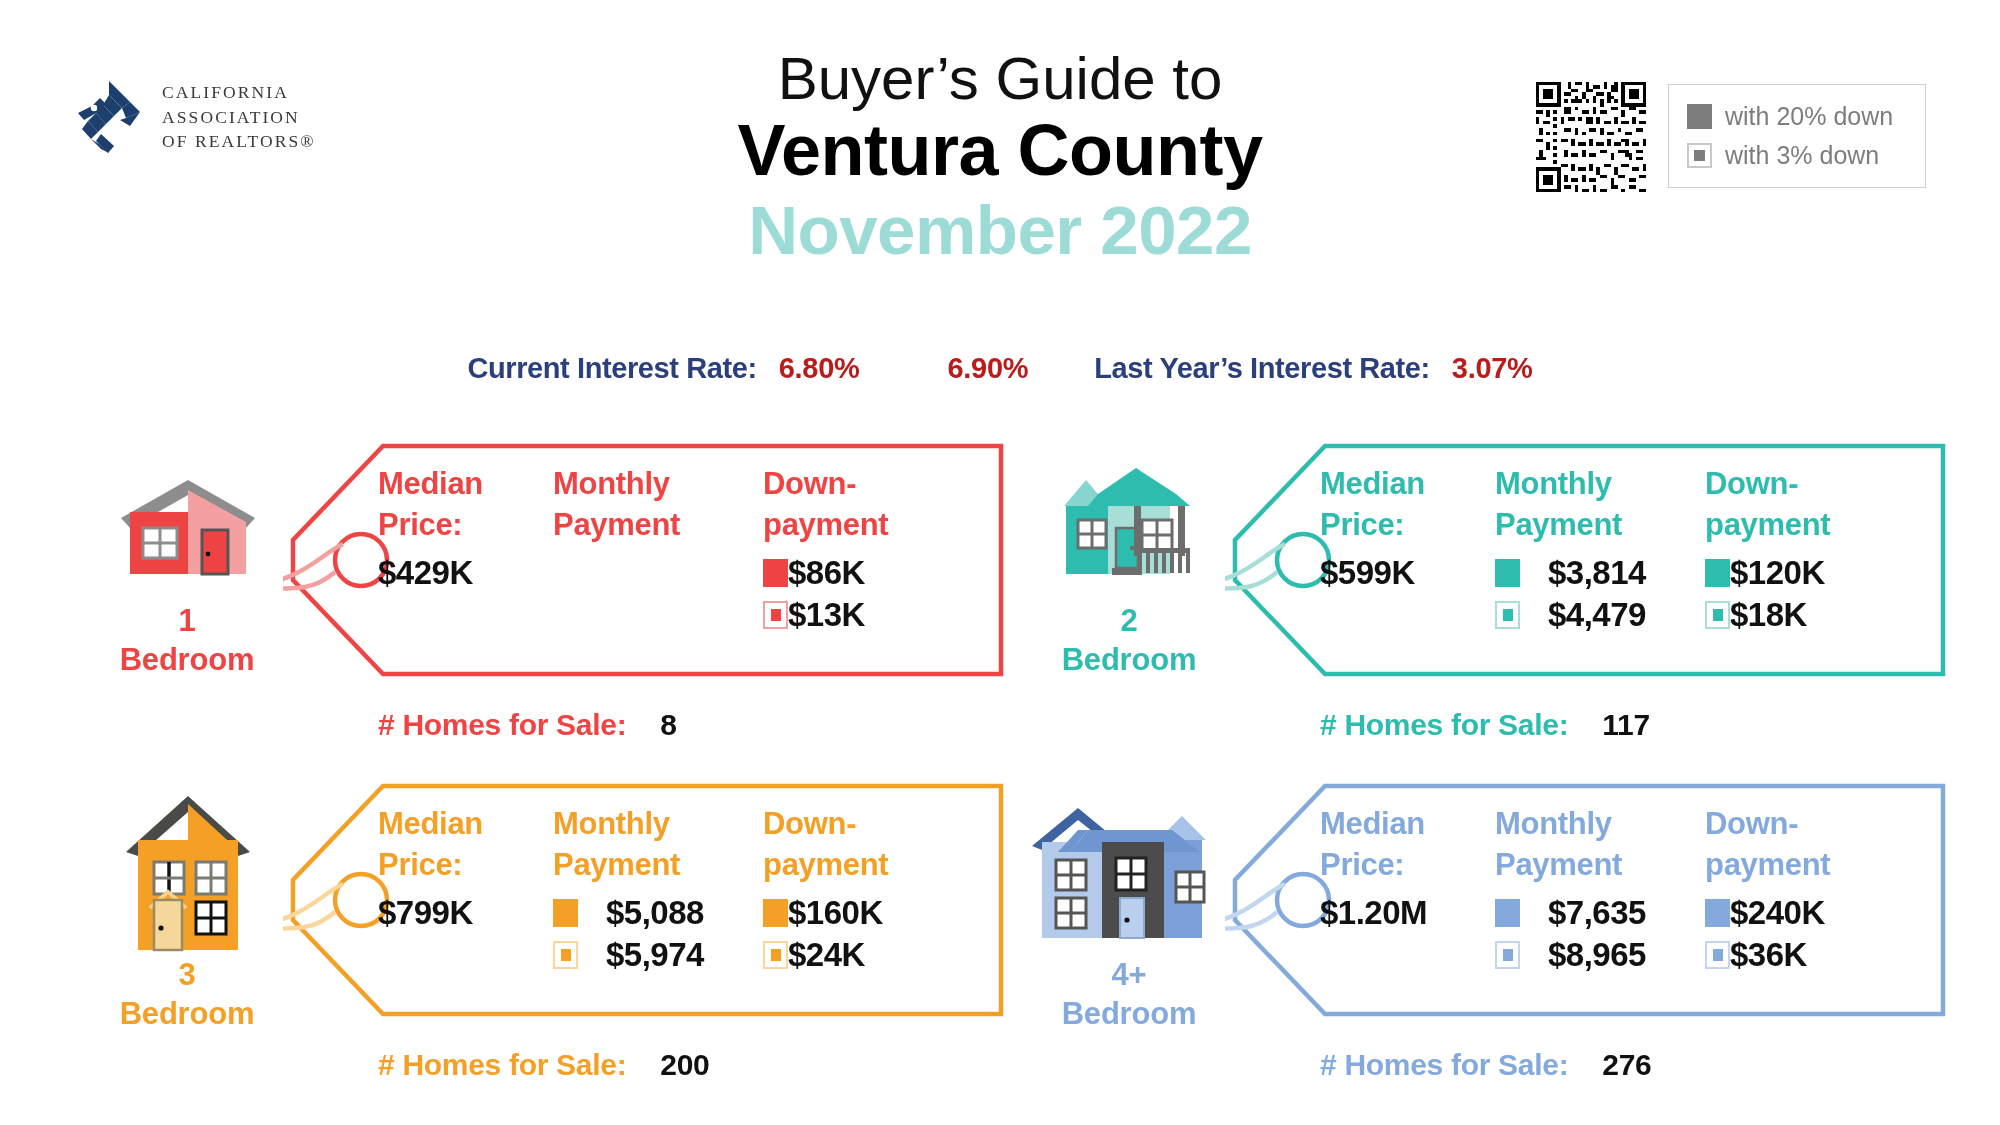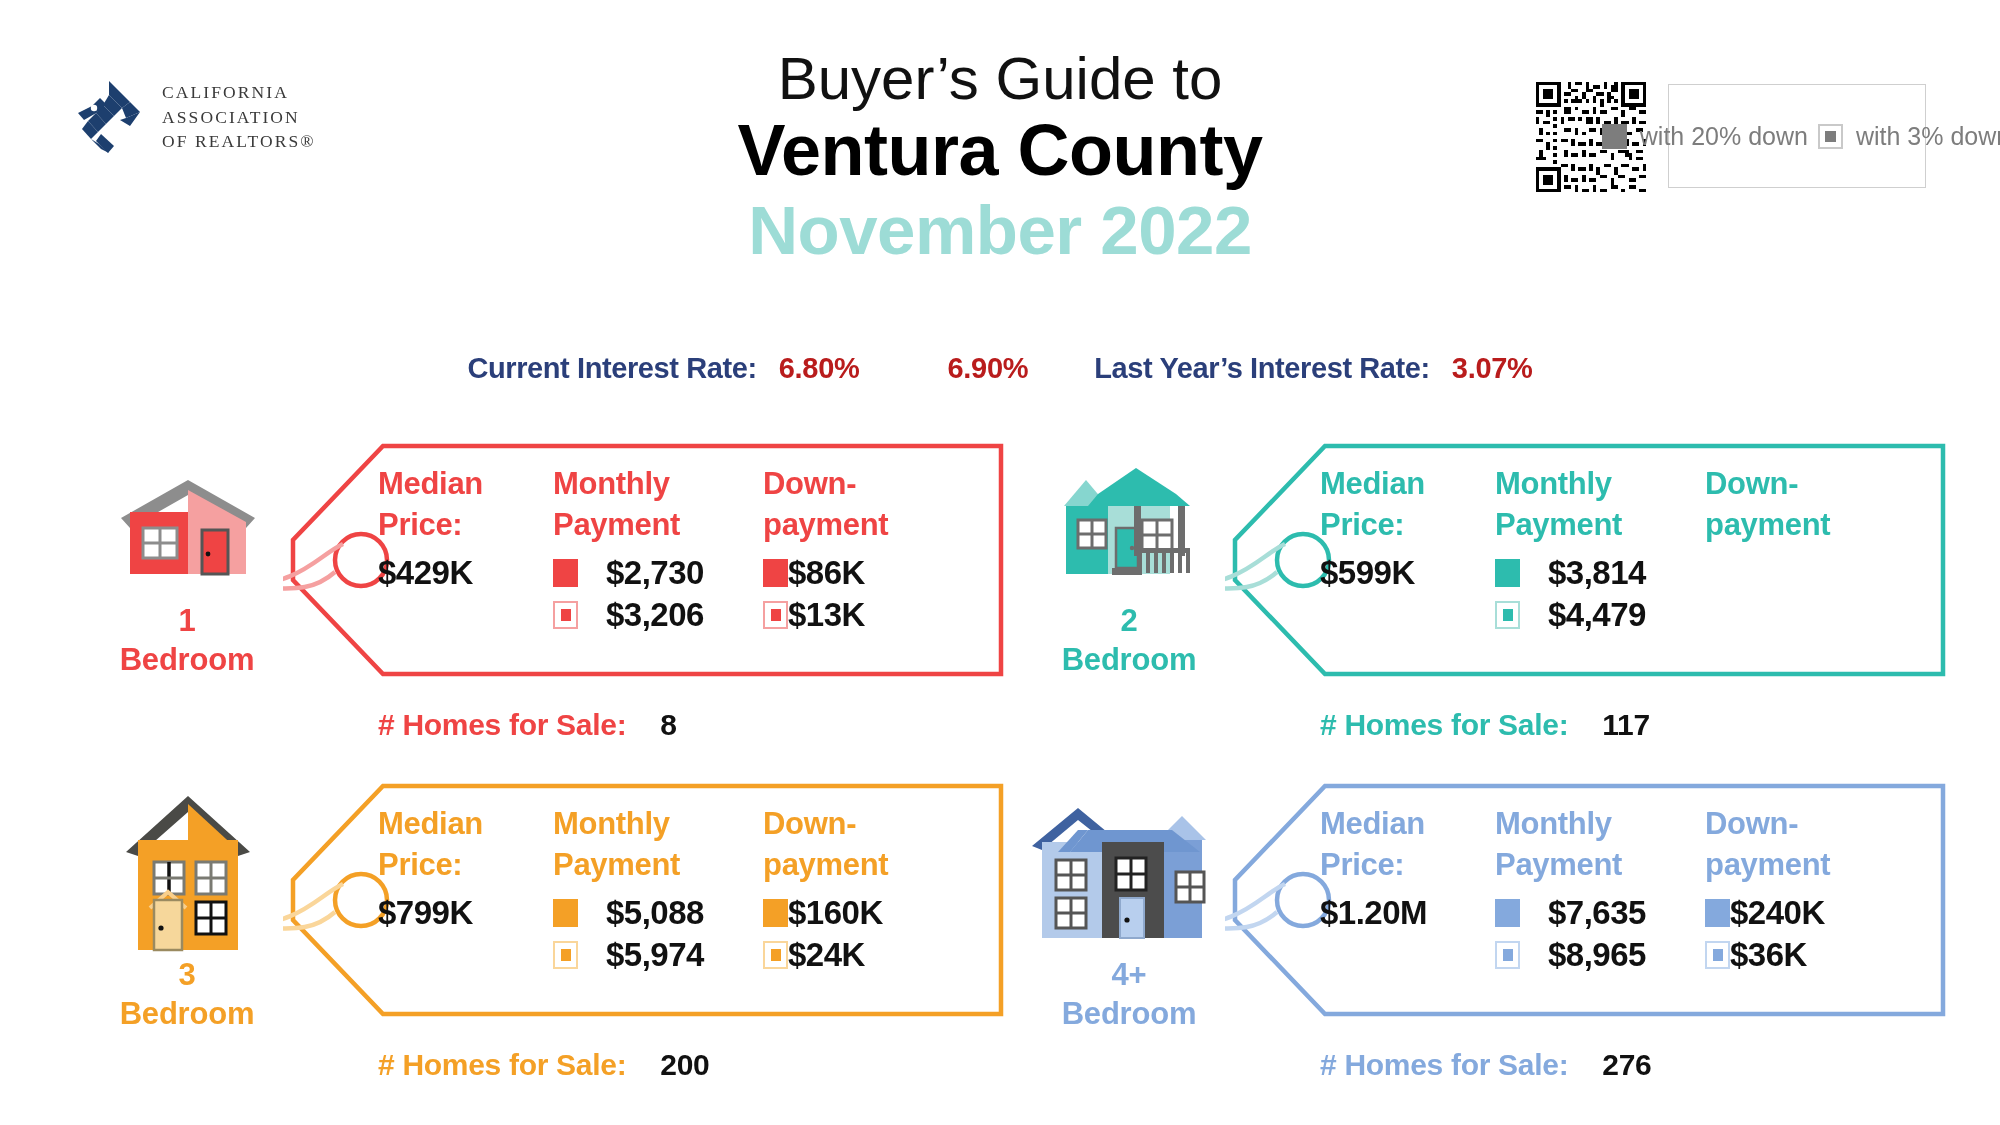"with 20% down" .legend-box { flex-direction: none -> column }
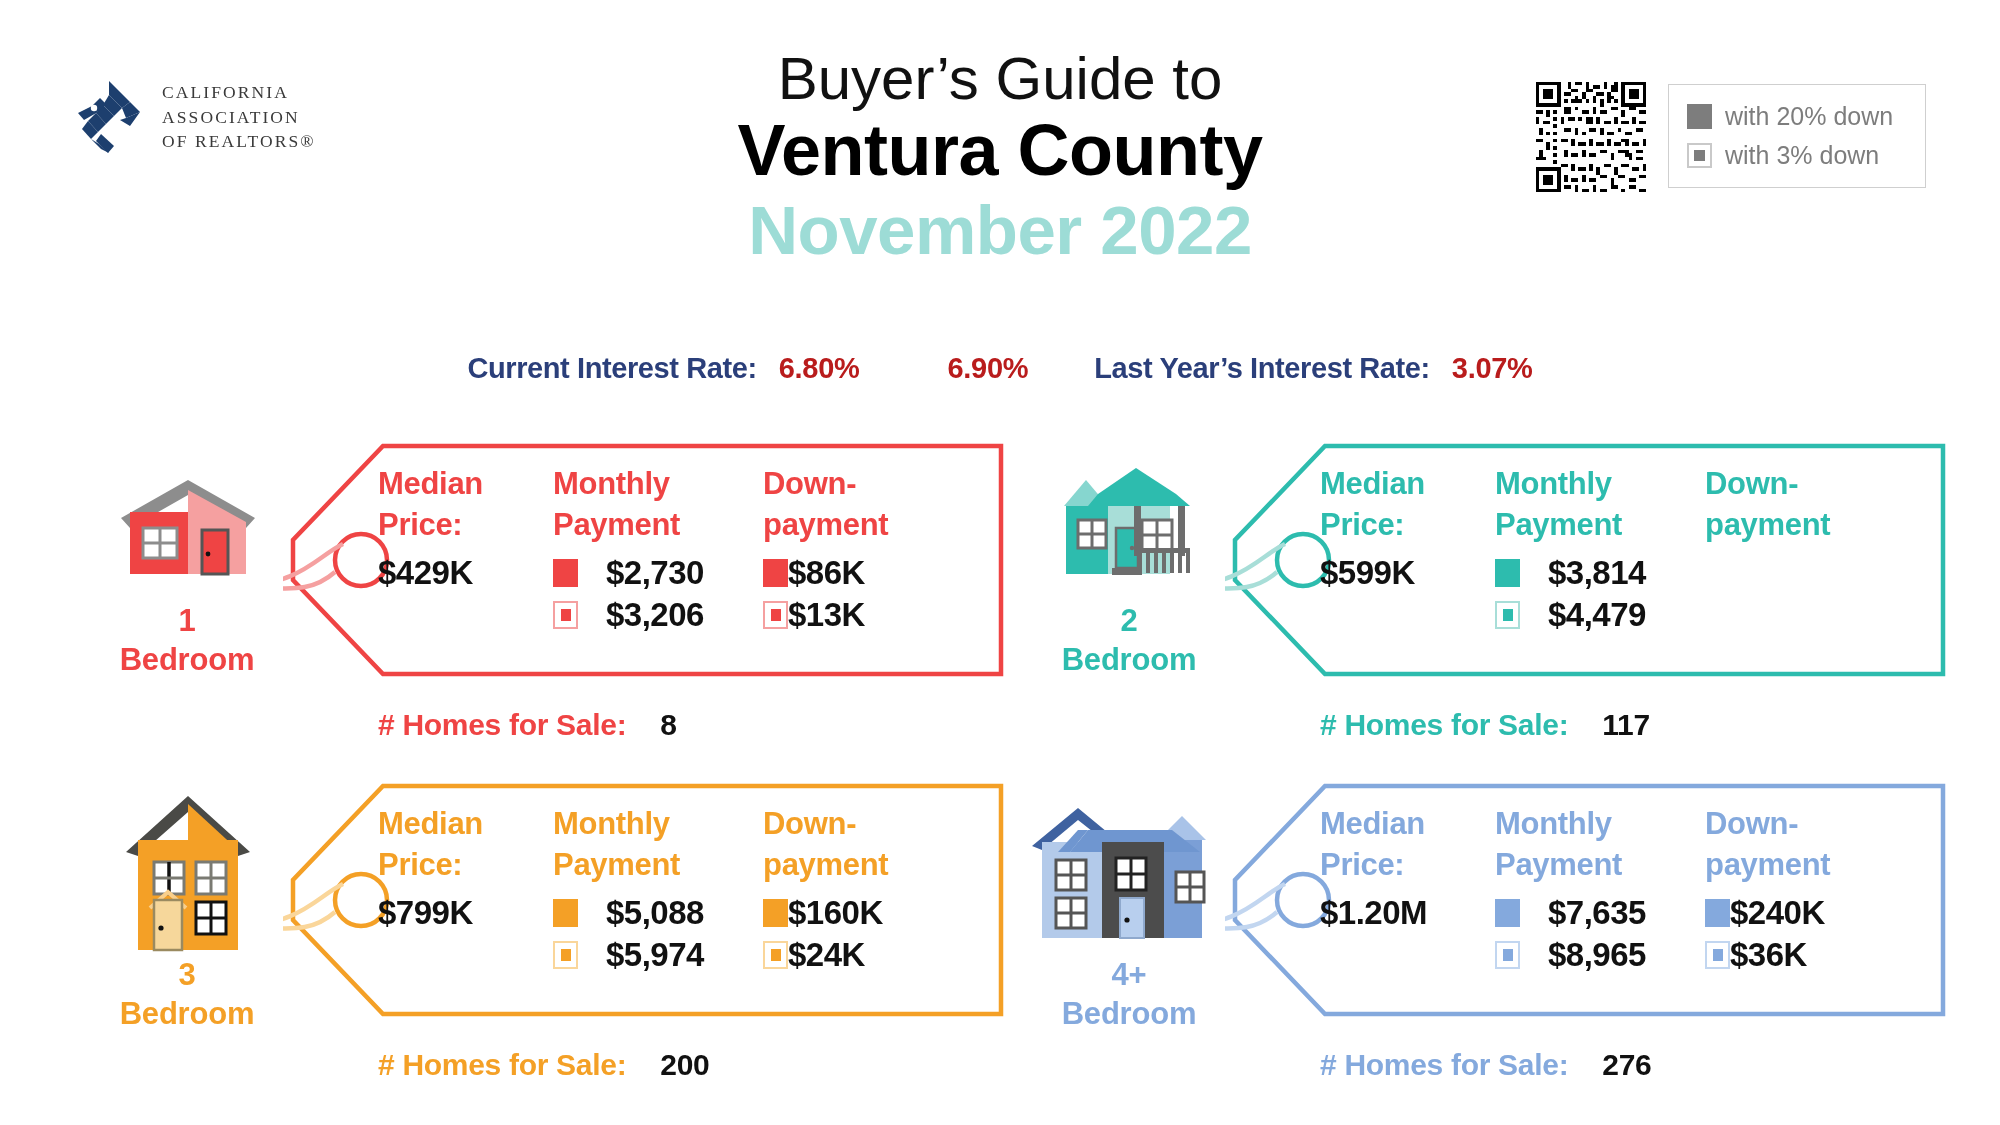"$2,730" div.rowpair { html: <div> <div> <span></span> <span>$2,730</span> </div> <div> <span> <i></i> </span> <span>$3,206</span> </div> </div> -> none }
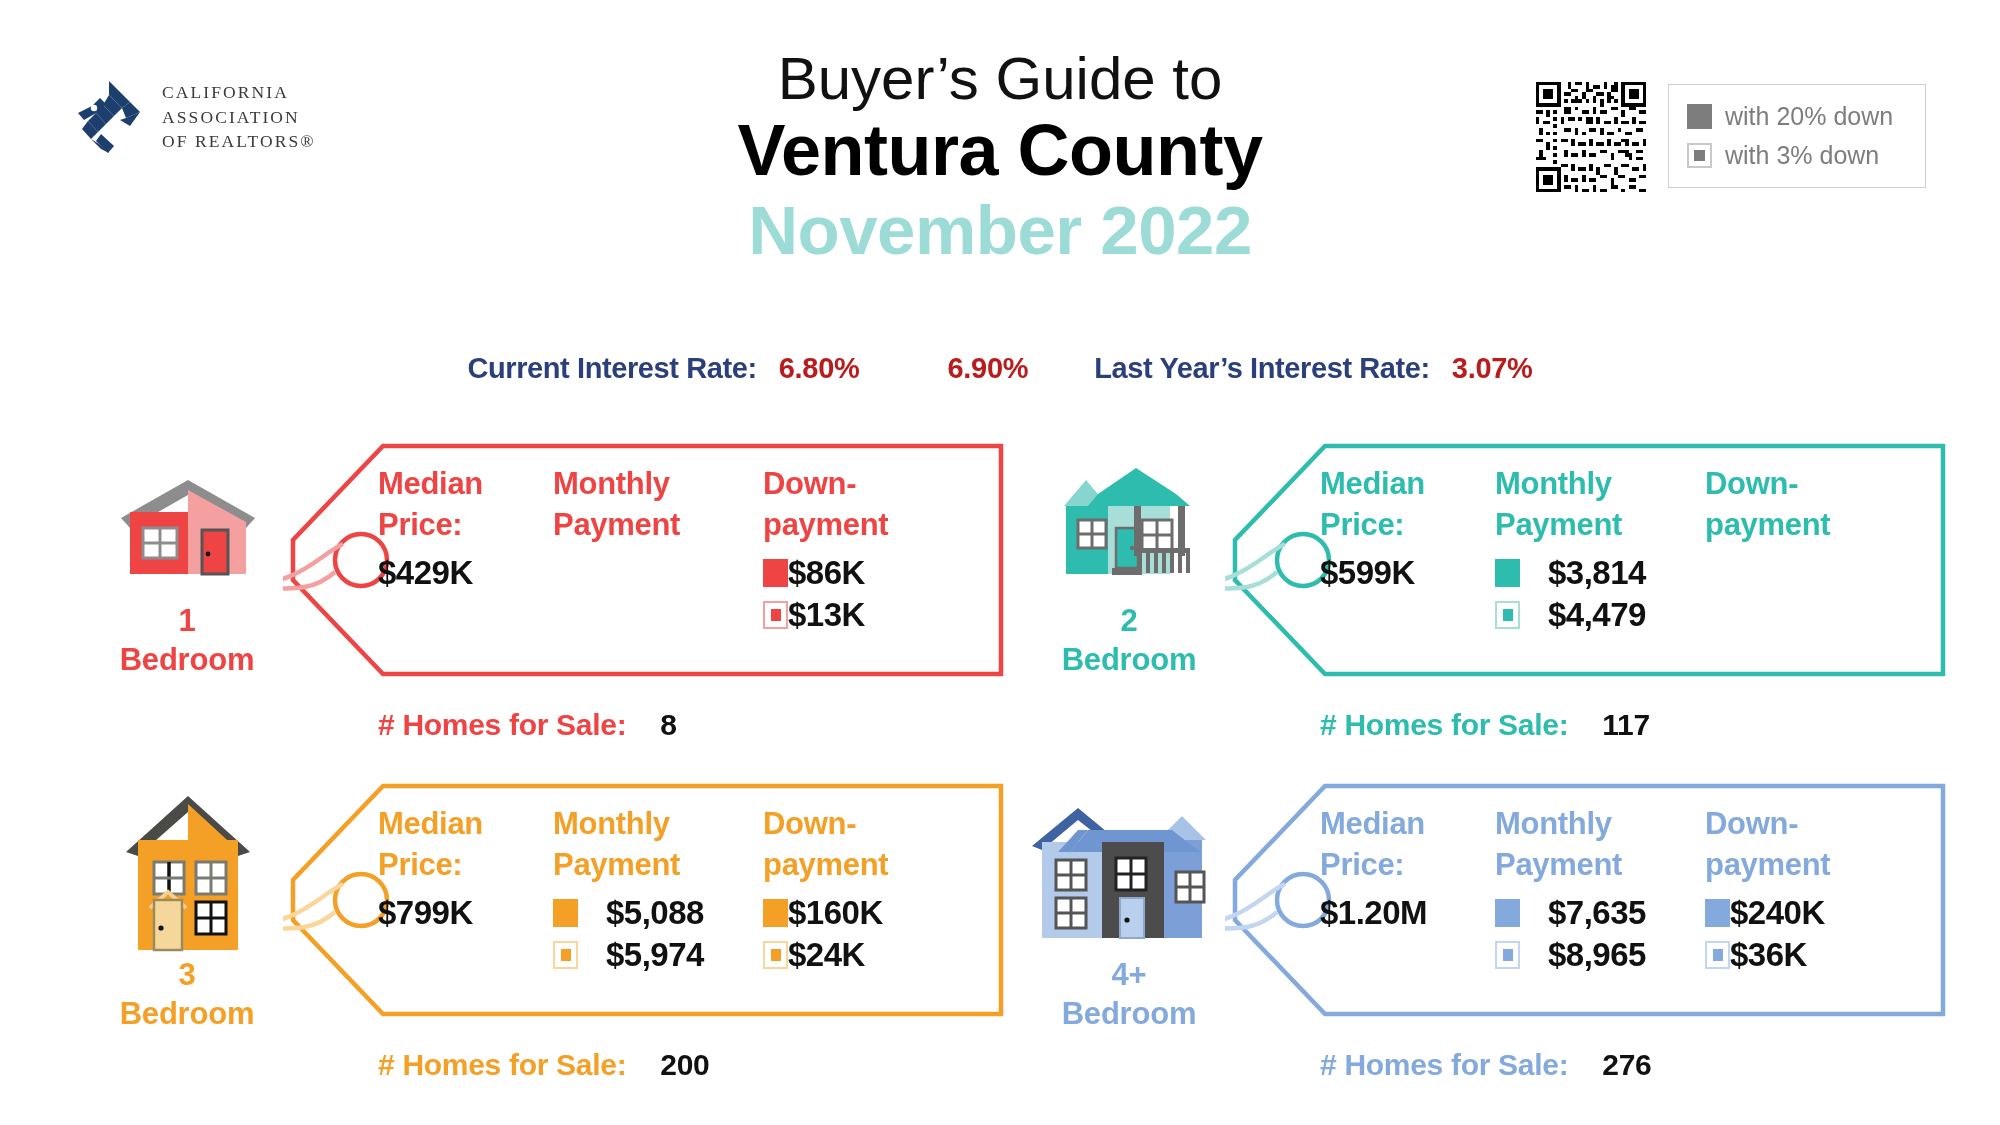"$120K" div.rowpair { html: none -> <div> <div> <span></span> <span>$120K</span> </div> <div> <span> <i></i> </span> <span>$18K</span> </div> </div> }
